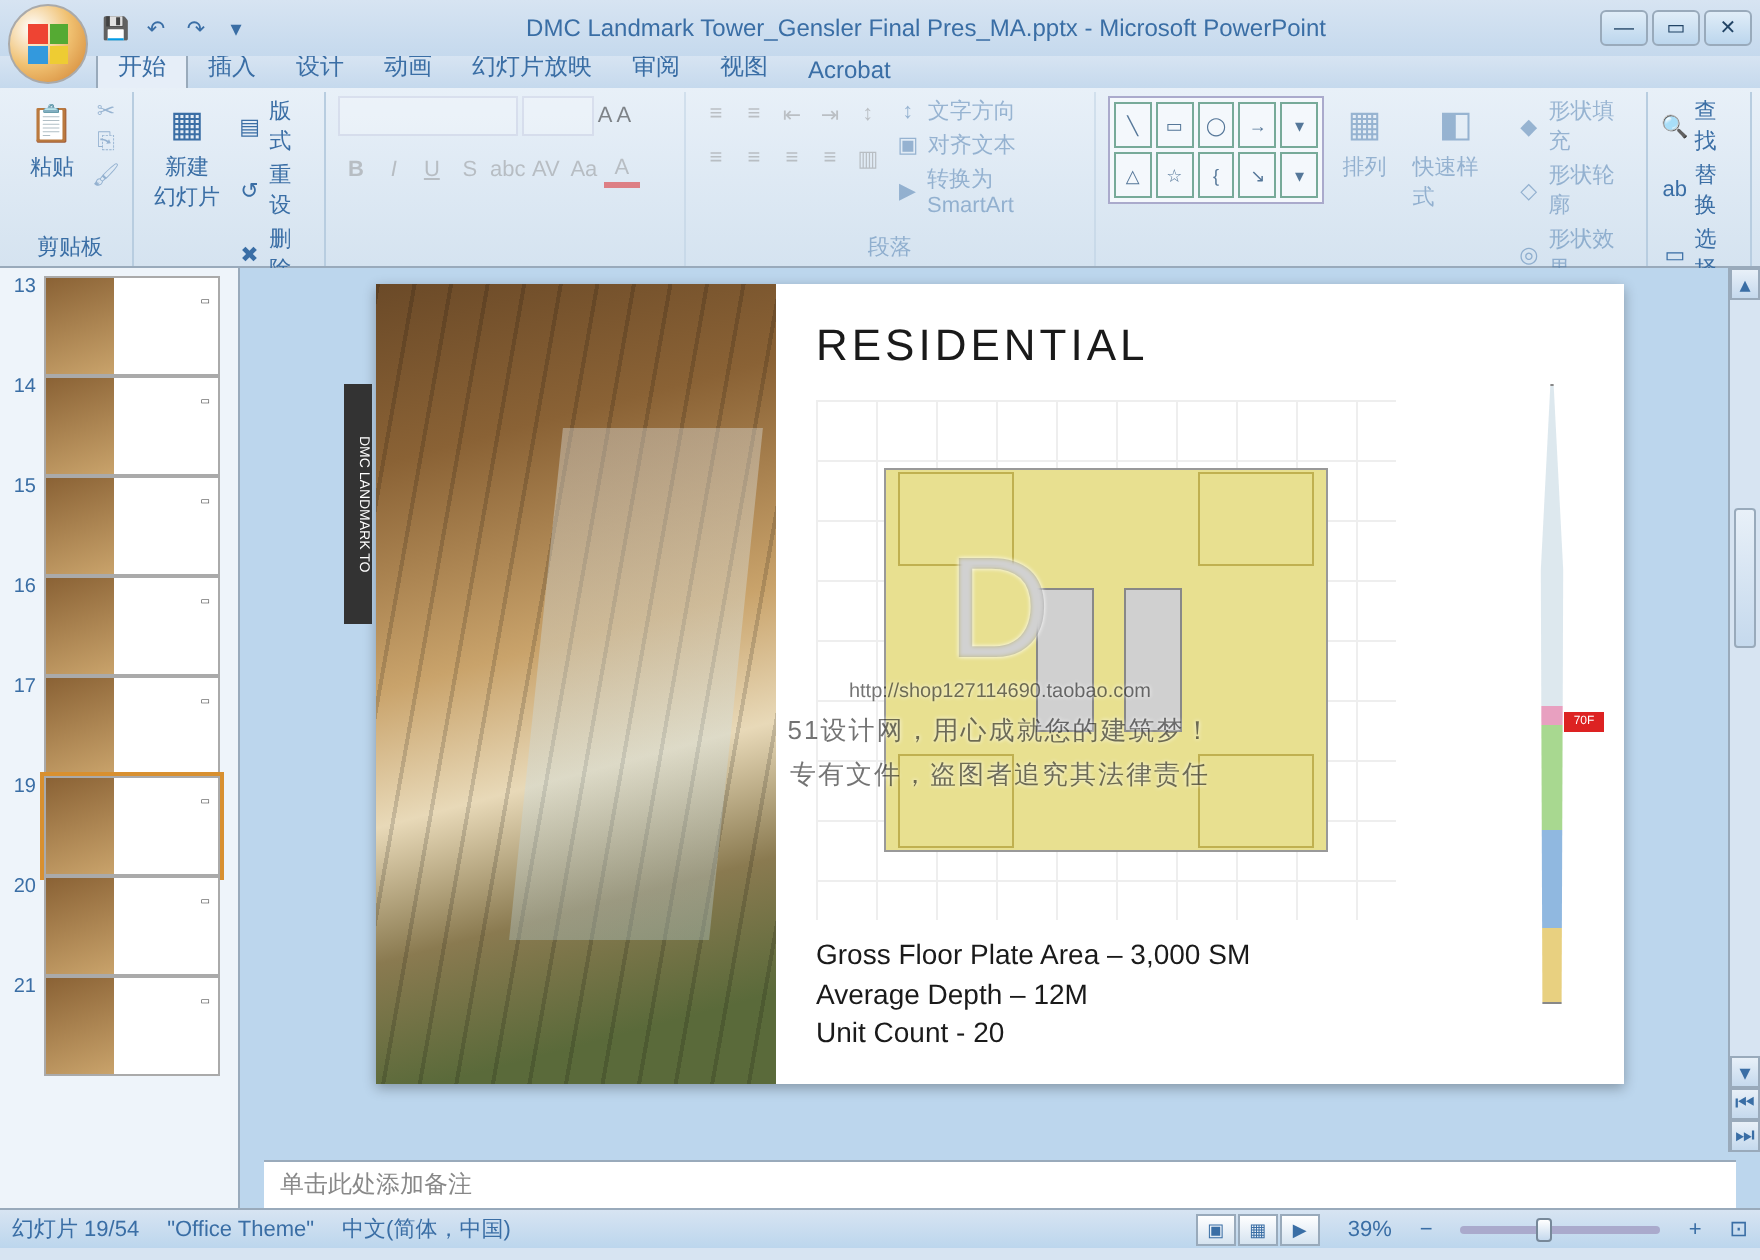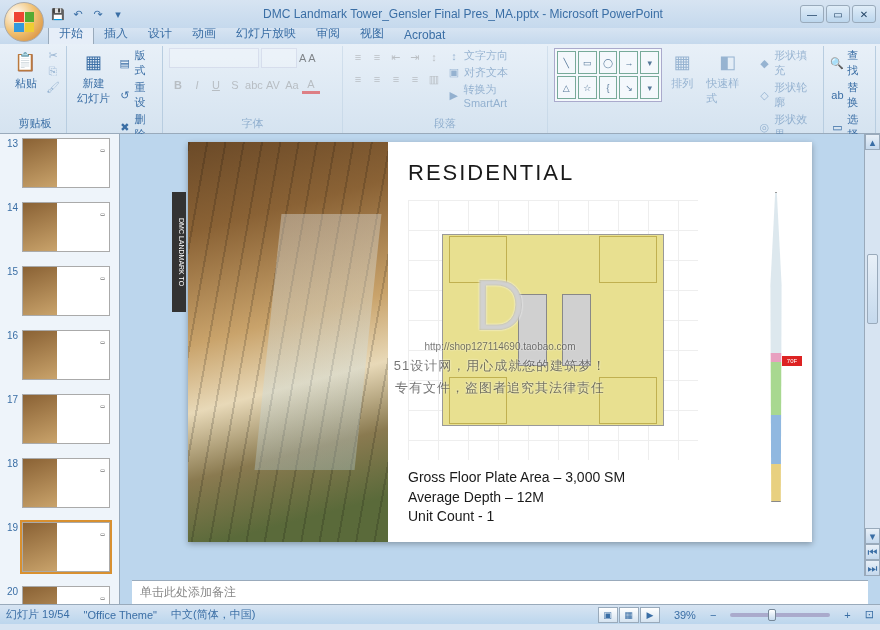"字体" div.group-label { html: <div>字体</div> -> none }
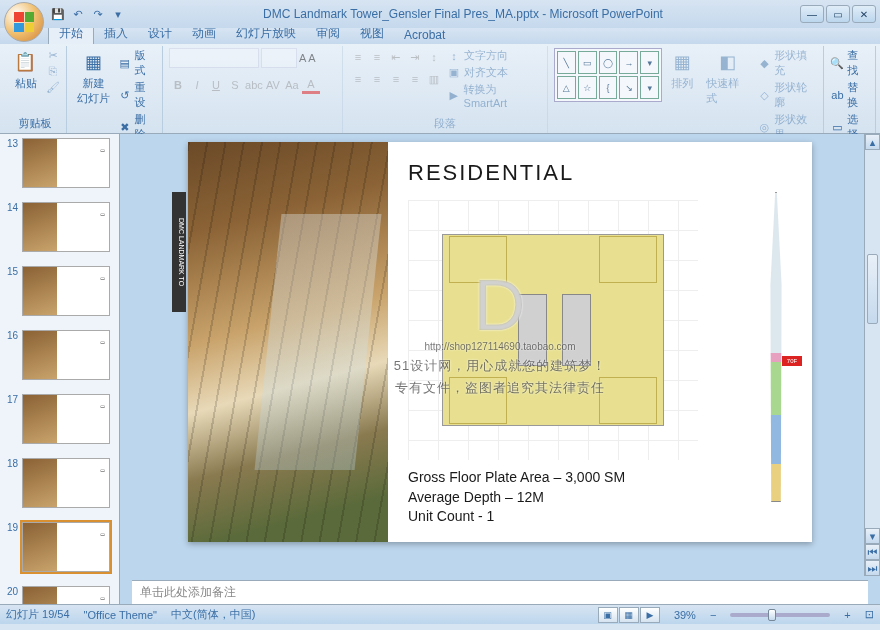"13" .thumb-row { margin-bottom: 14px -> 0 }
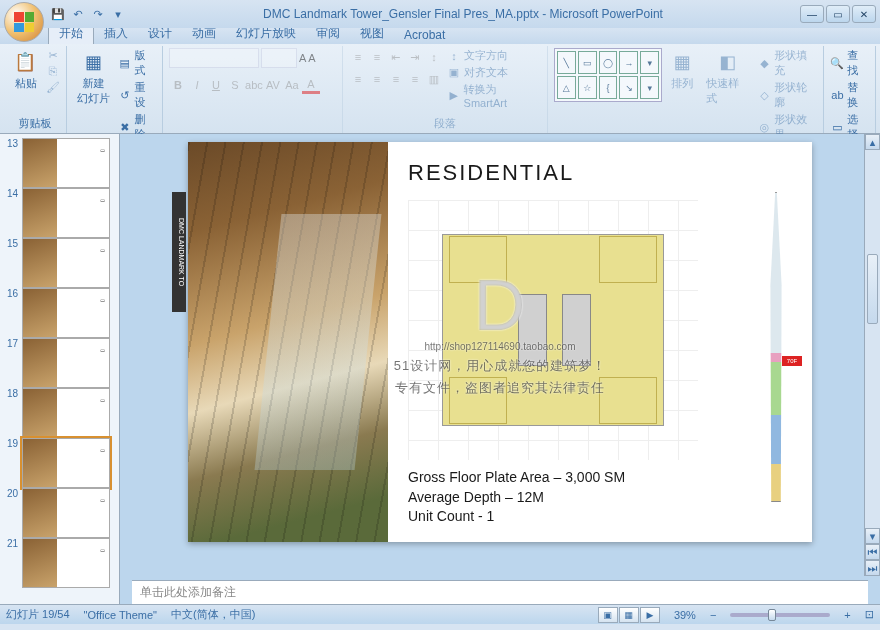"18" div.thumb-row { html: <div> <div>18</div> <div> <div></div> <div>▭</div> </div> </div> -> none }
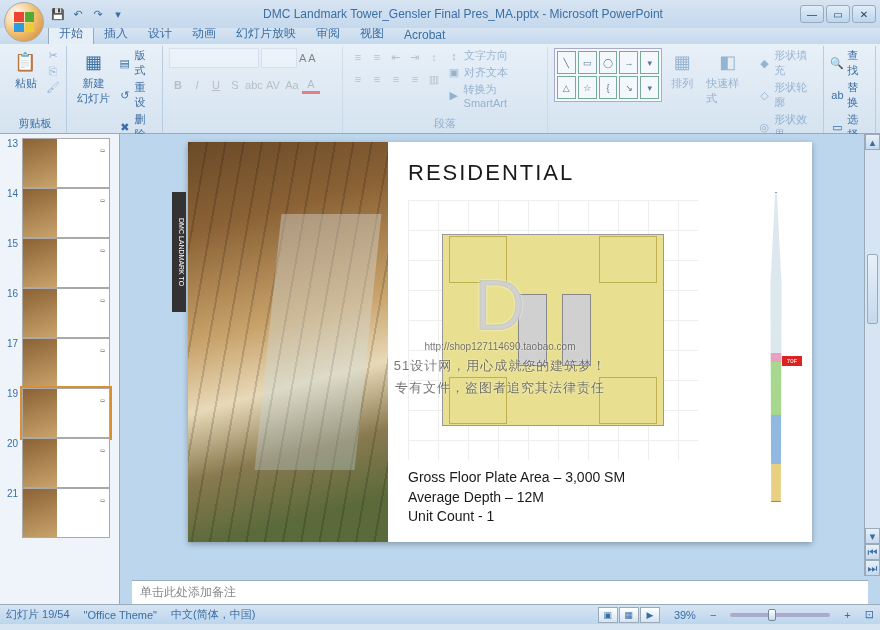"Unit Count - 1" div { text: 1 -> 20 }
